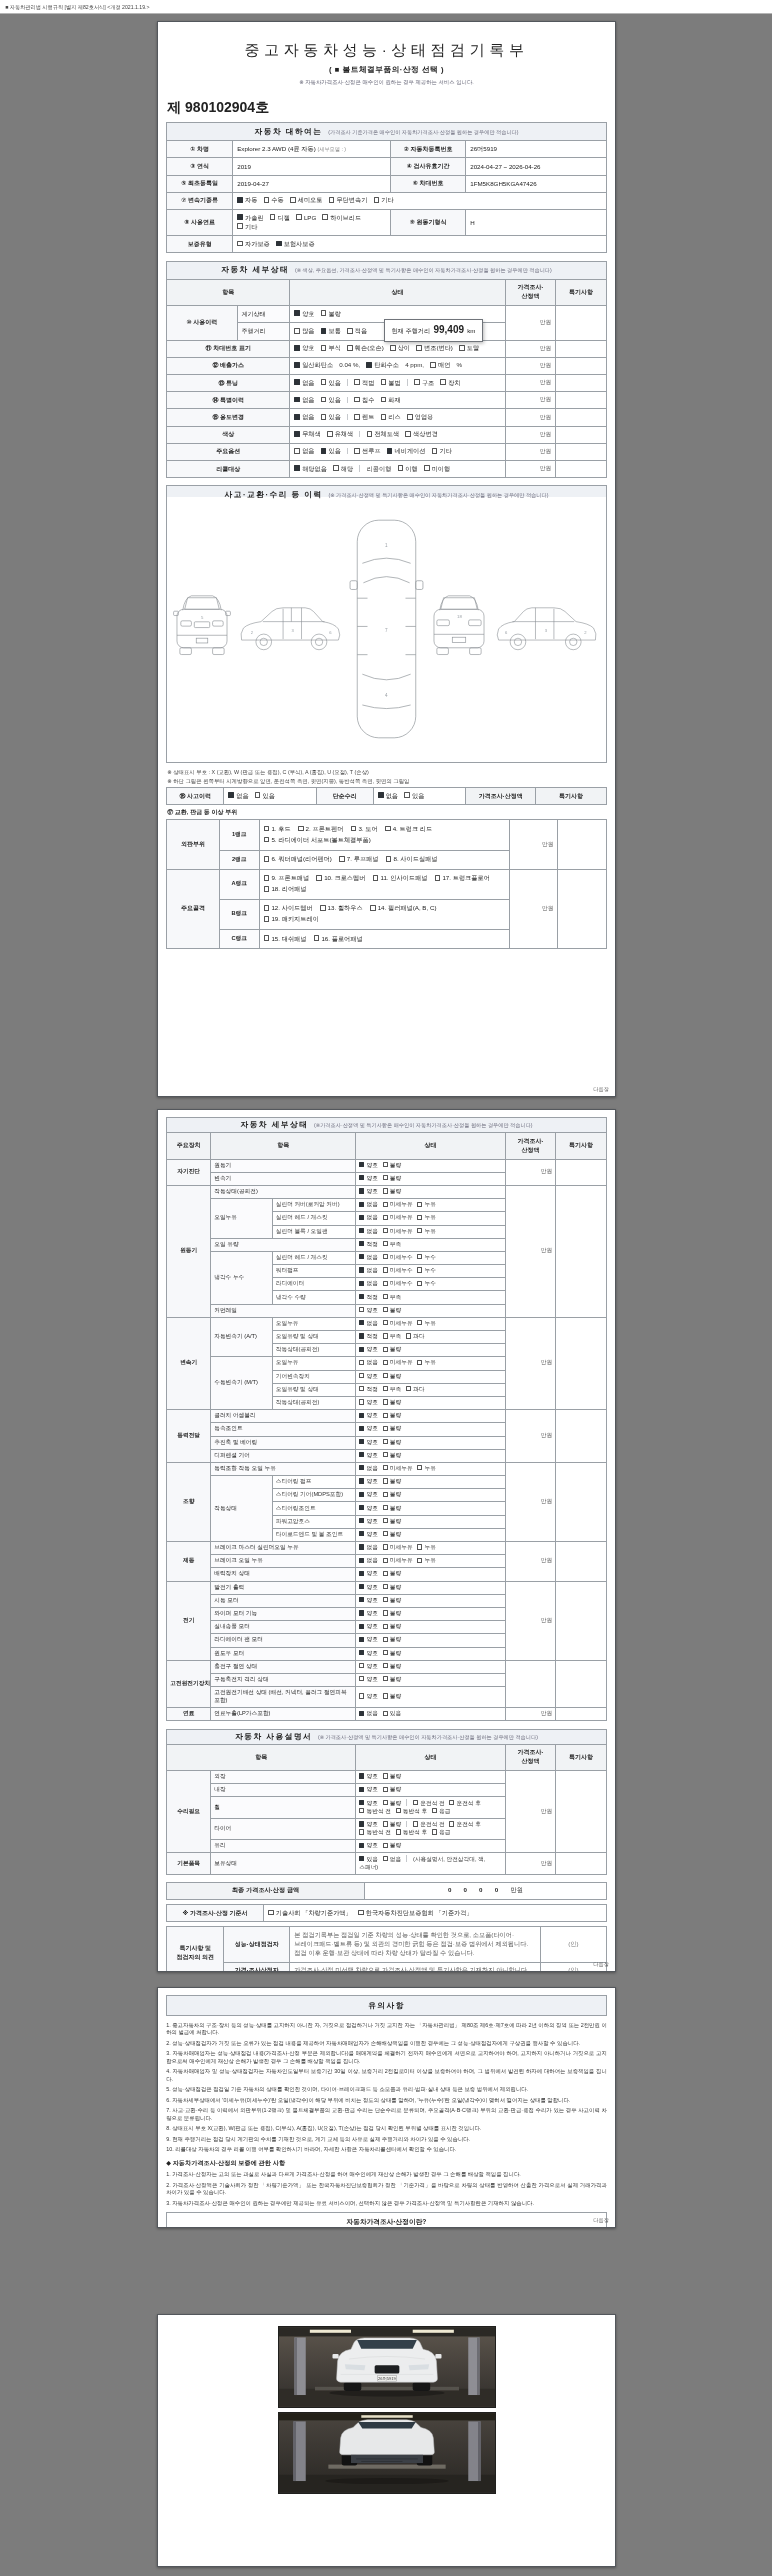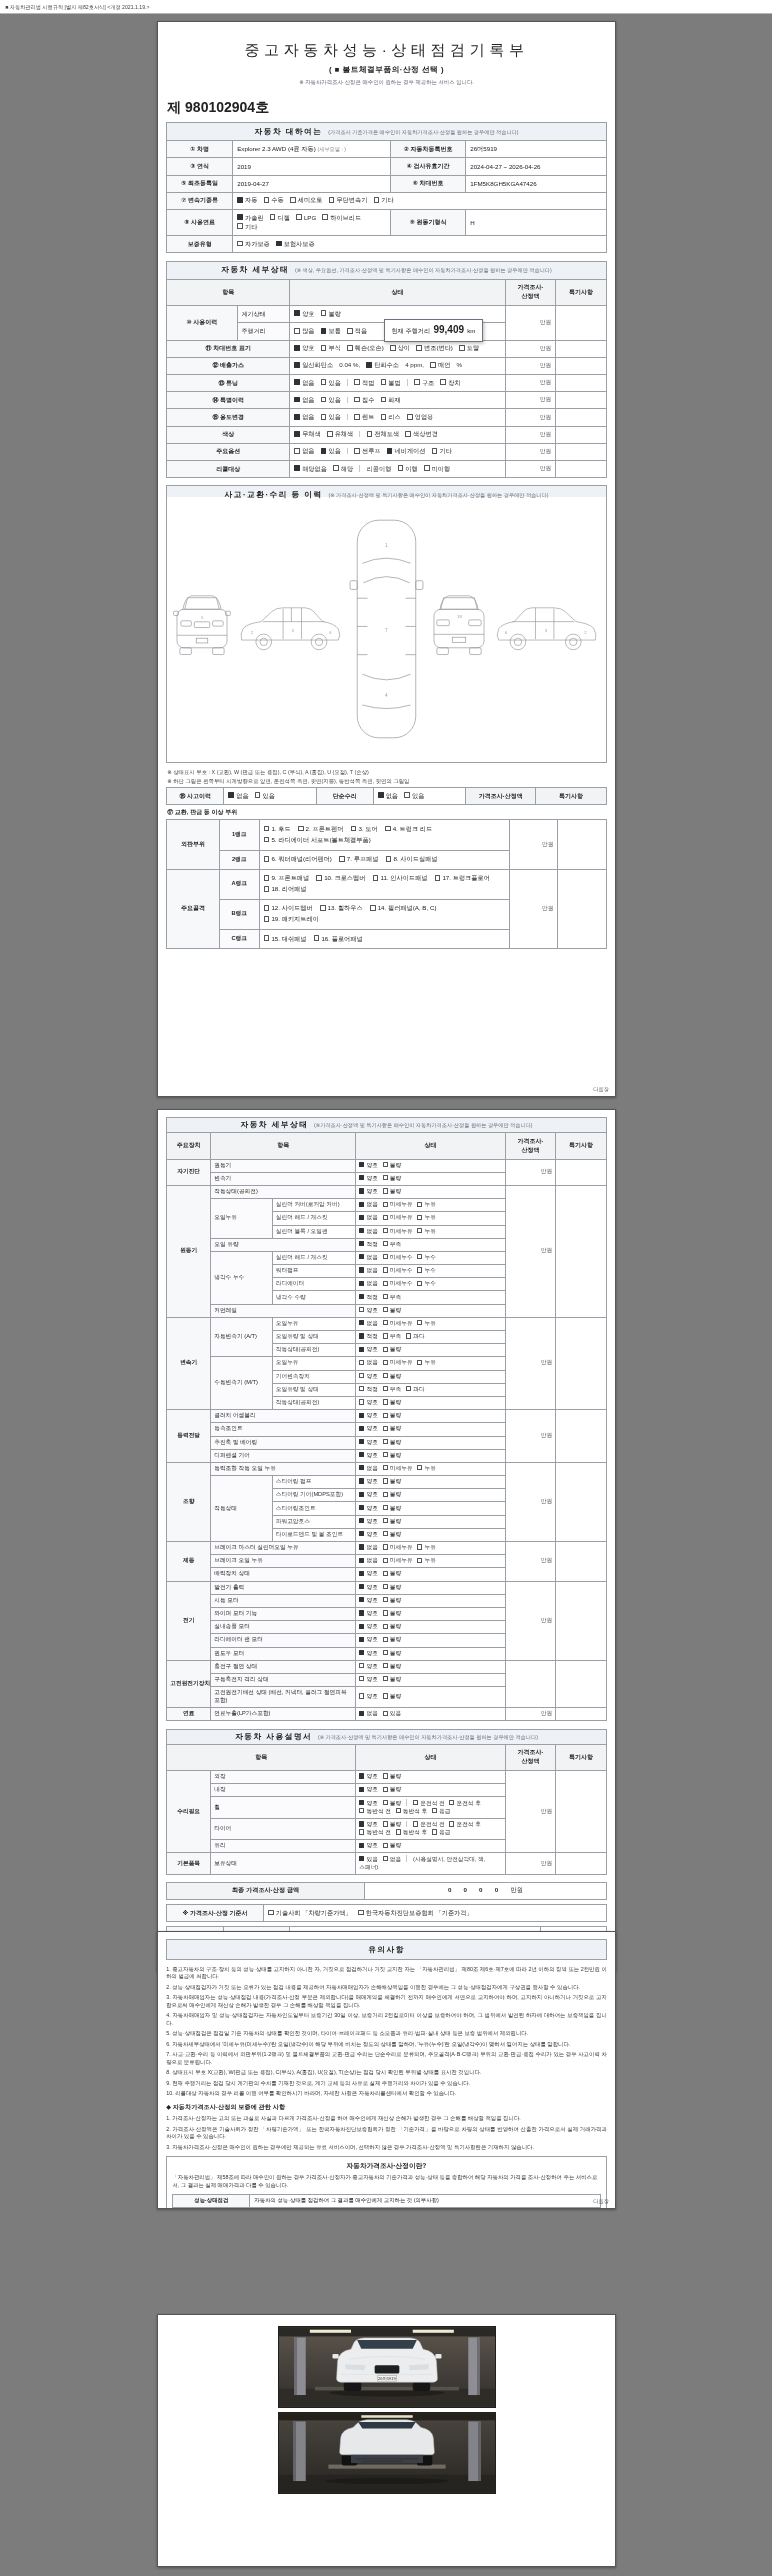"유의사항" #p3 { height: 278px -> 241px; top: 1931px -> 1987px }
